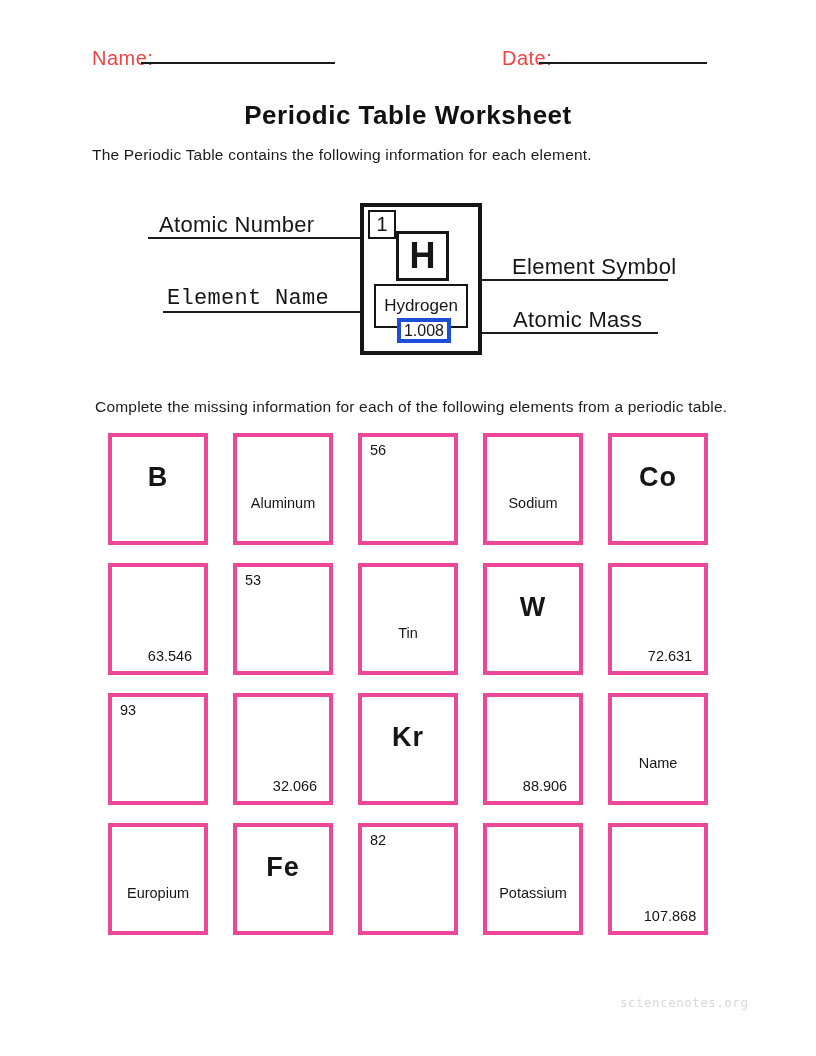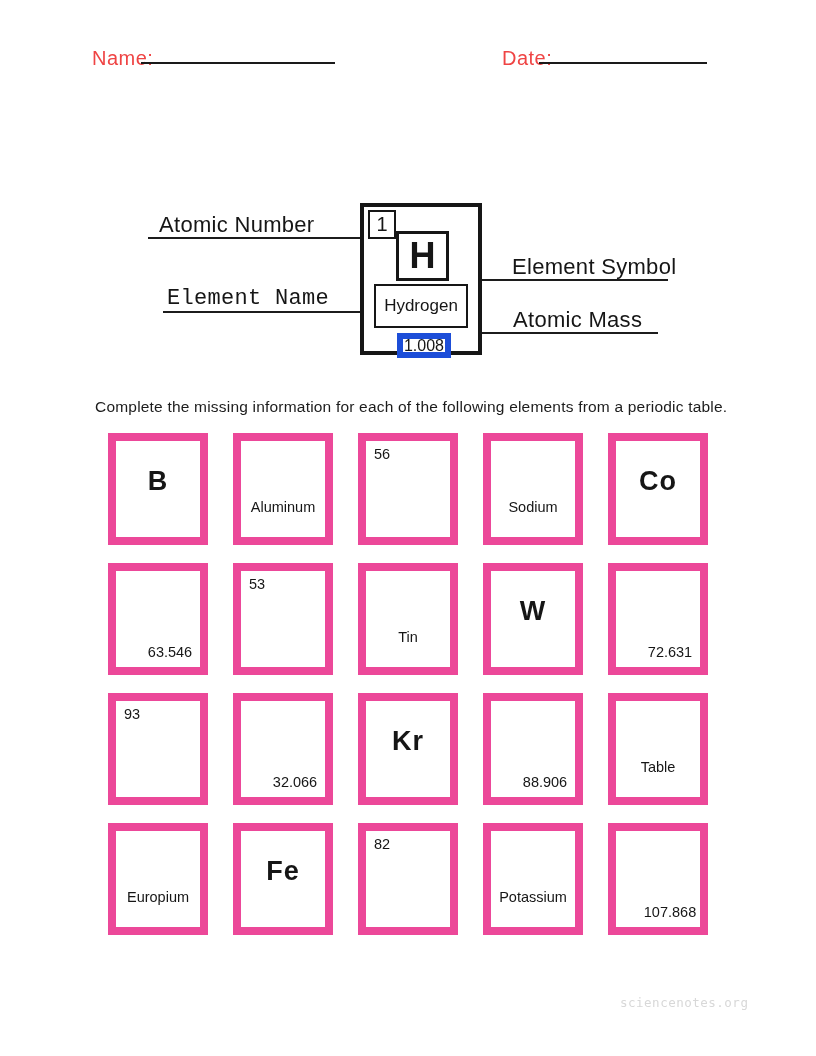"Periodic Table Worksheet" div.abs { html: none -> <div>Periodic Table Worksheet</div> }
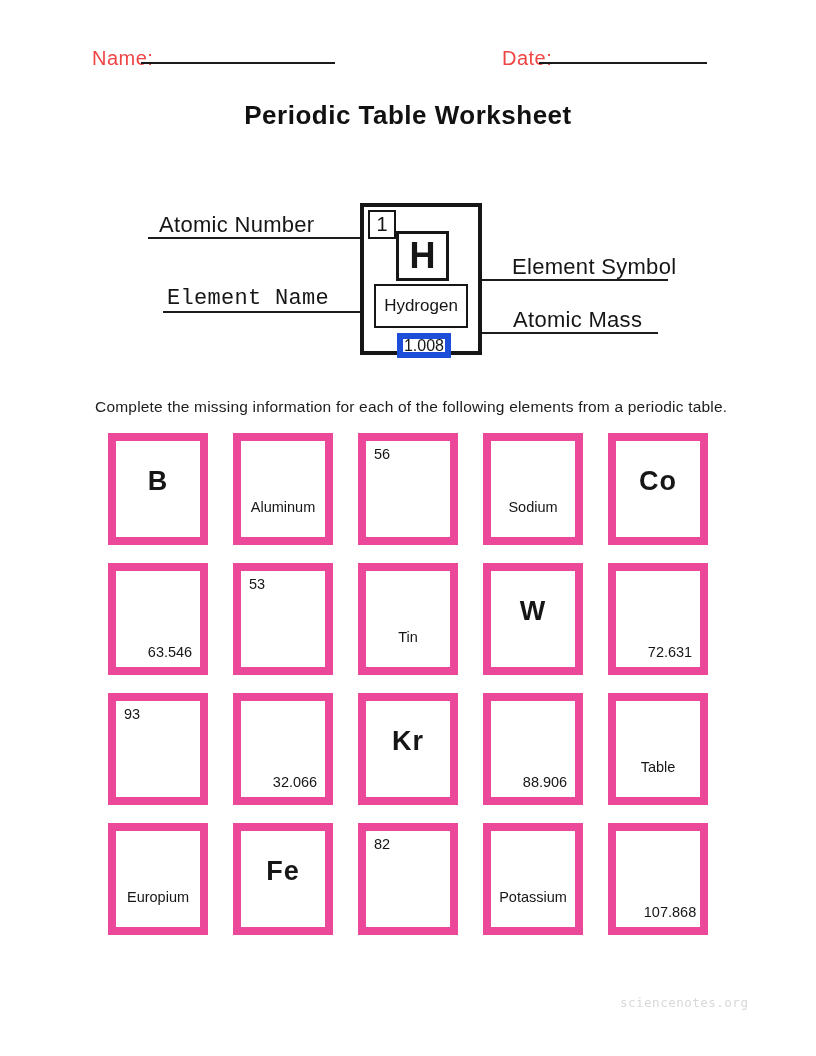"The Periodic Table contains the" div.abs { html: none -> <div>The Periodic Table contains the following information for each element.</div> }
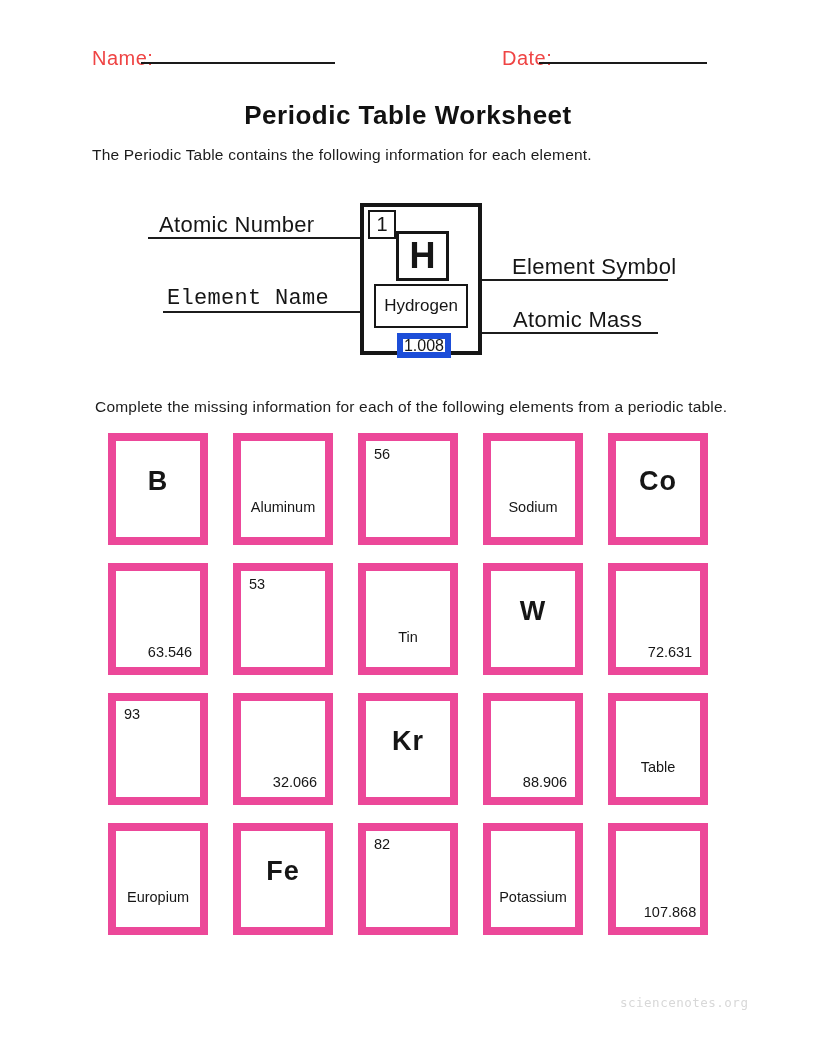"1.008" .ex-mass { border: 6px solid #1d4ed8 -> 4px solid #1d4ed8; top: 333px -> 318px }
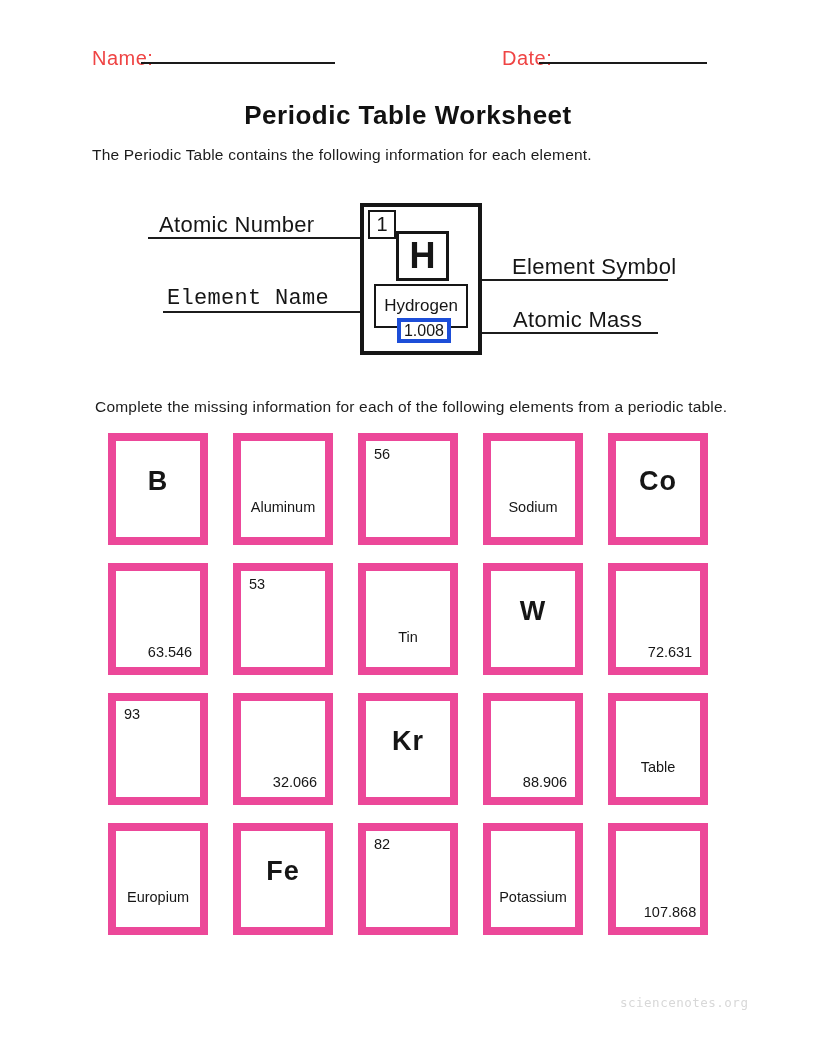"56" .cell { border: 8px solid #ec4899 -> 4px solid #ec4899 }
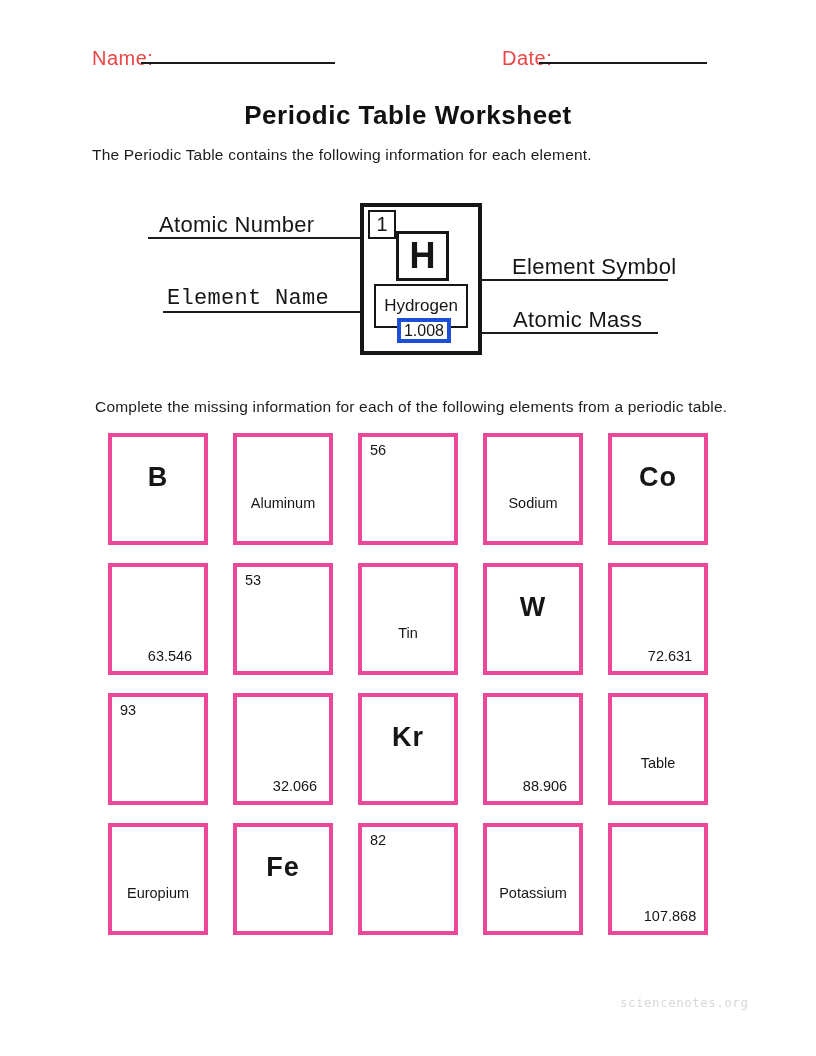"Table" span.name { text: Table -> Name }
